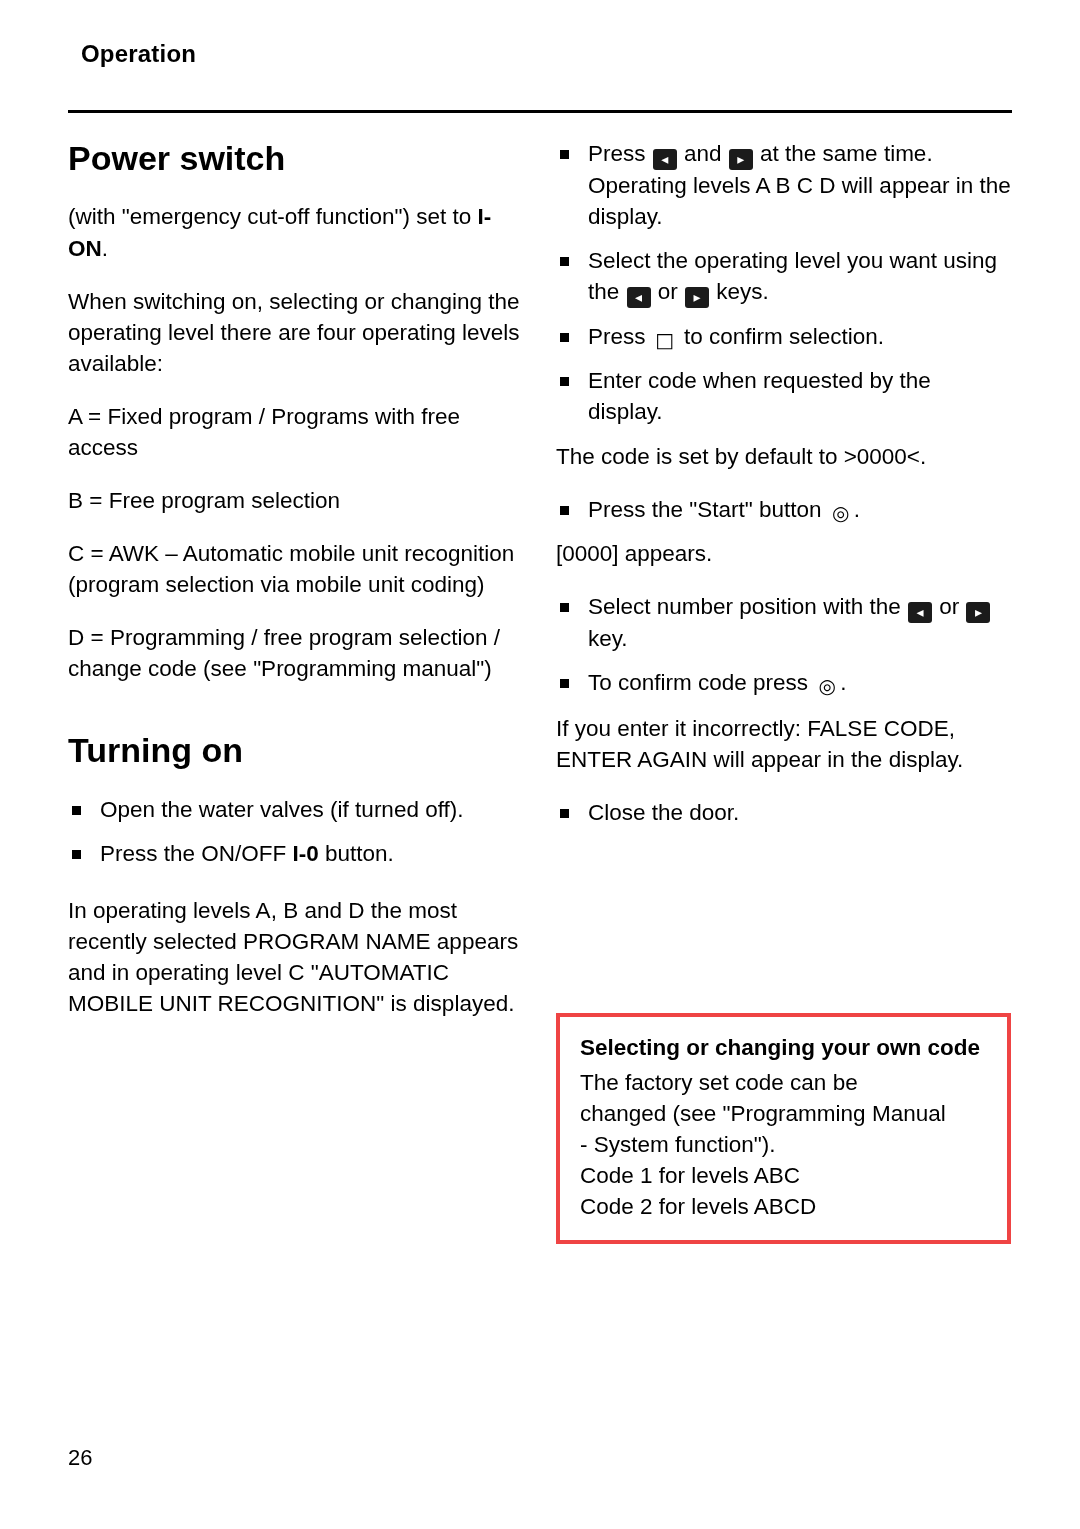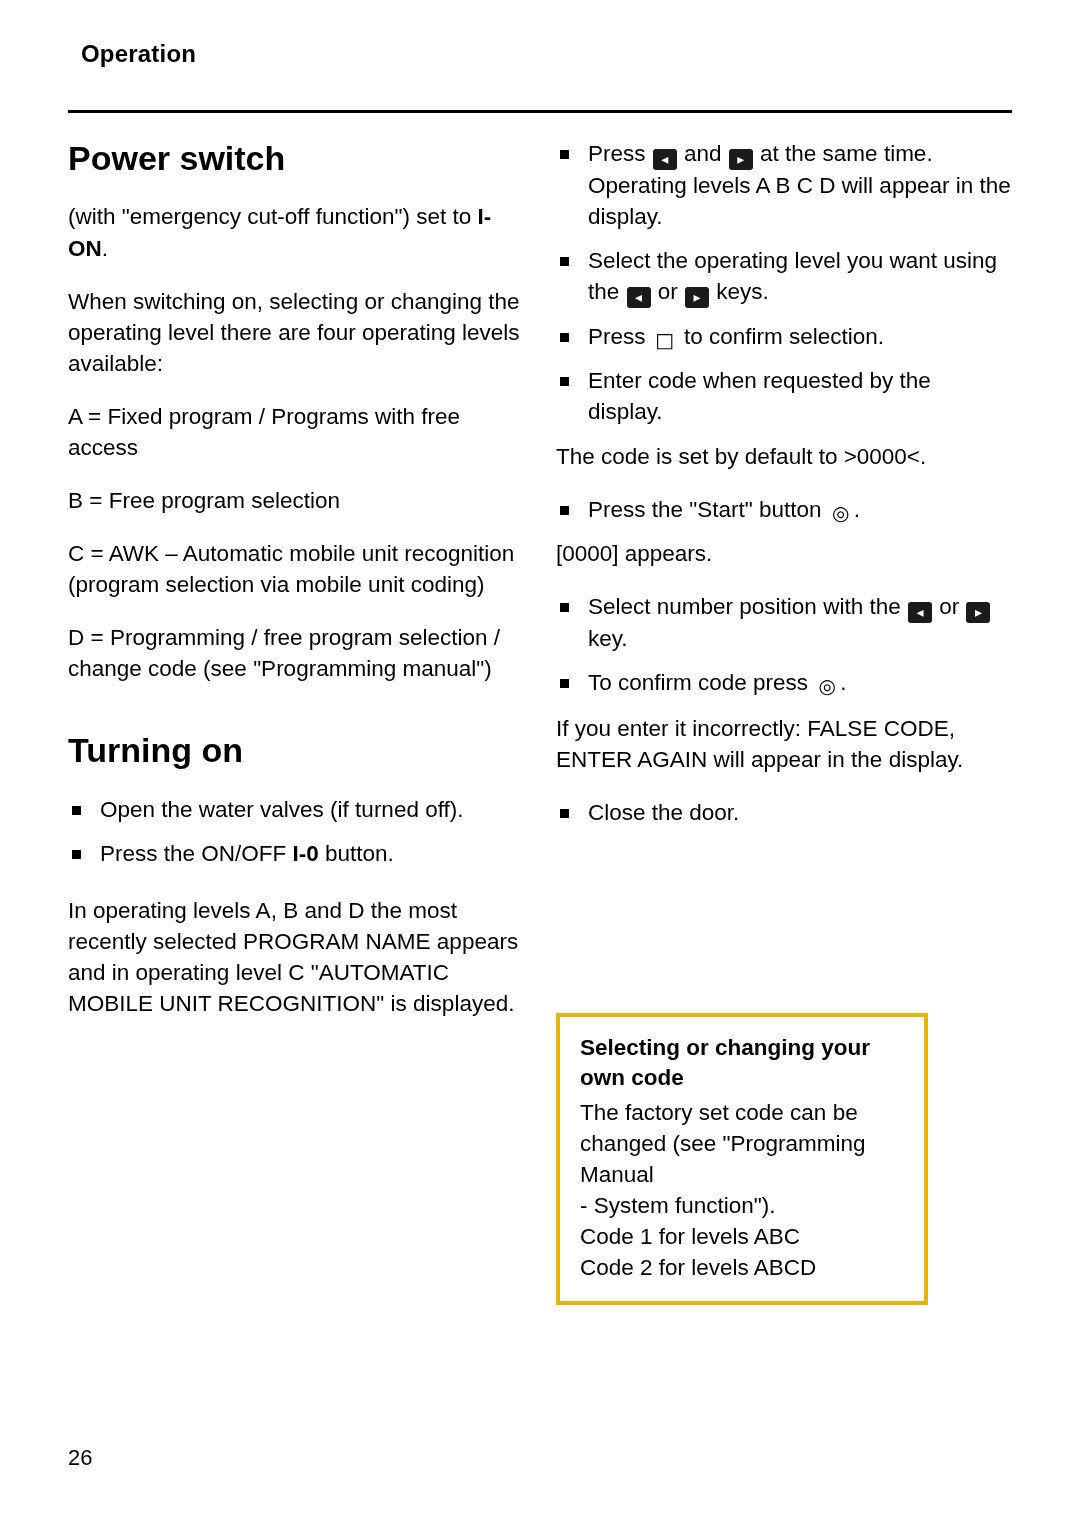"Selecting or changing your own" .note-box { border: 4px solid #eab308 -> 4px solid #ef4444; width: 372px -> 455px }
